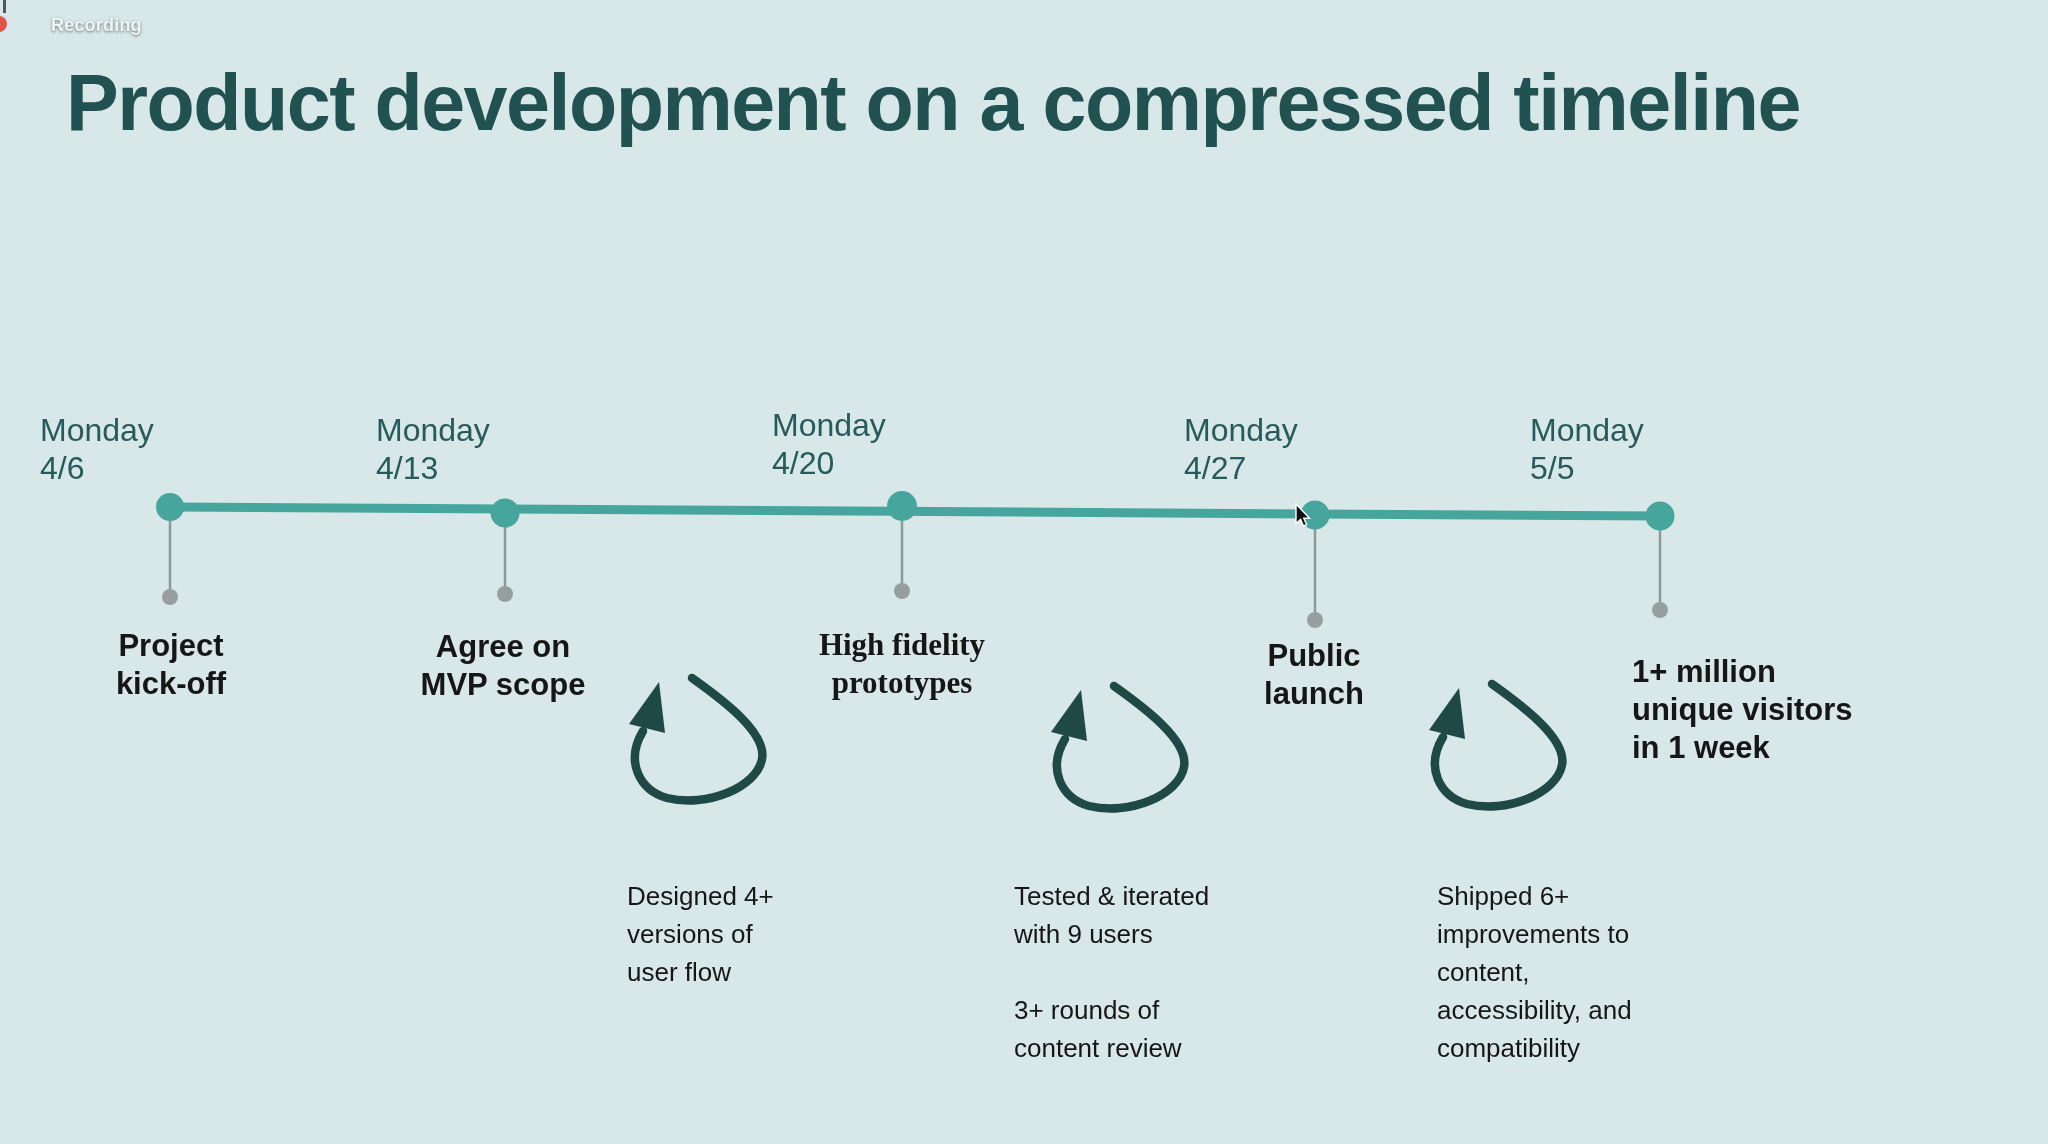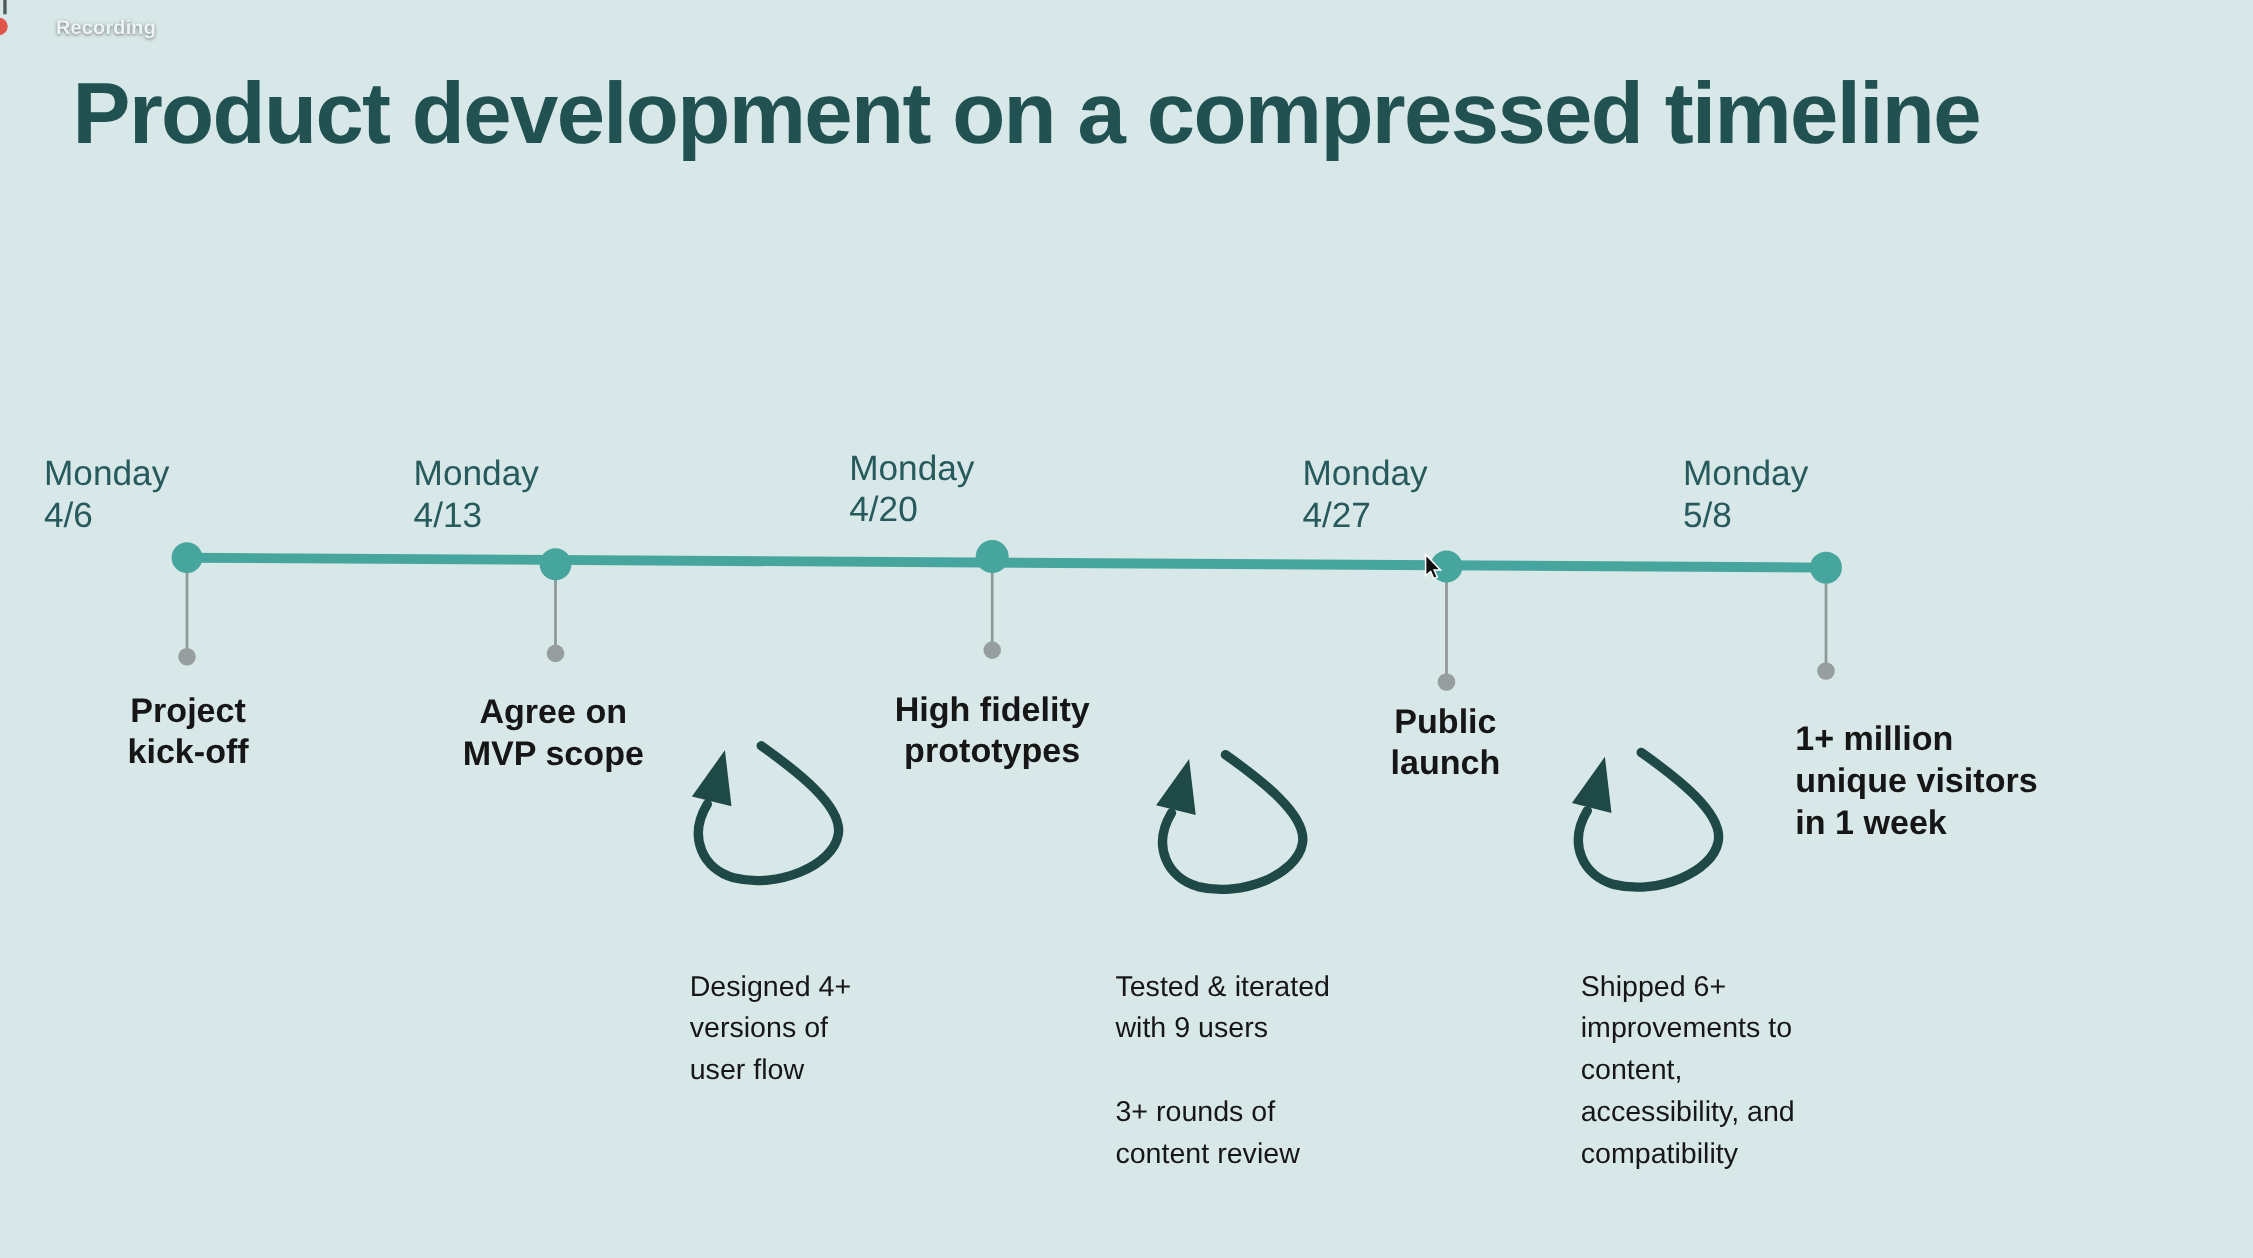"5/8" span { text: 5/8 -> 5/5 }
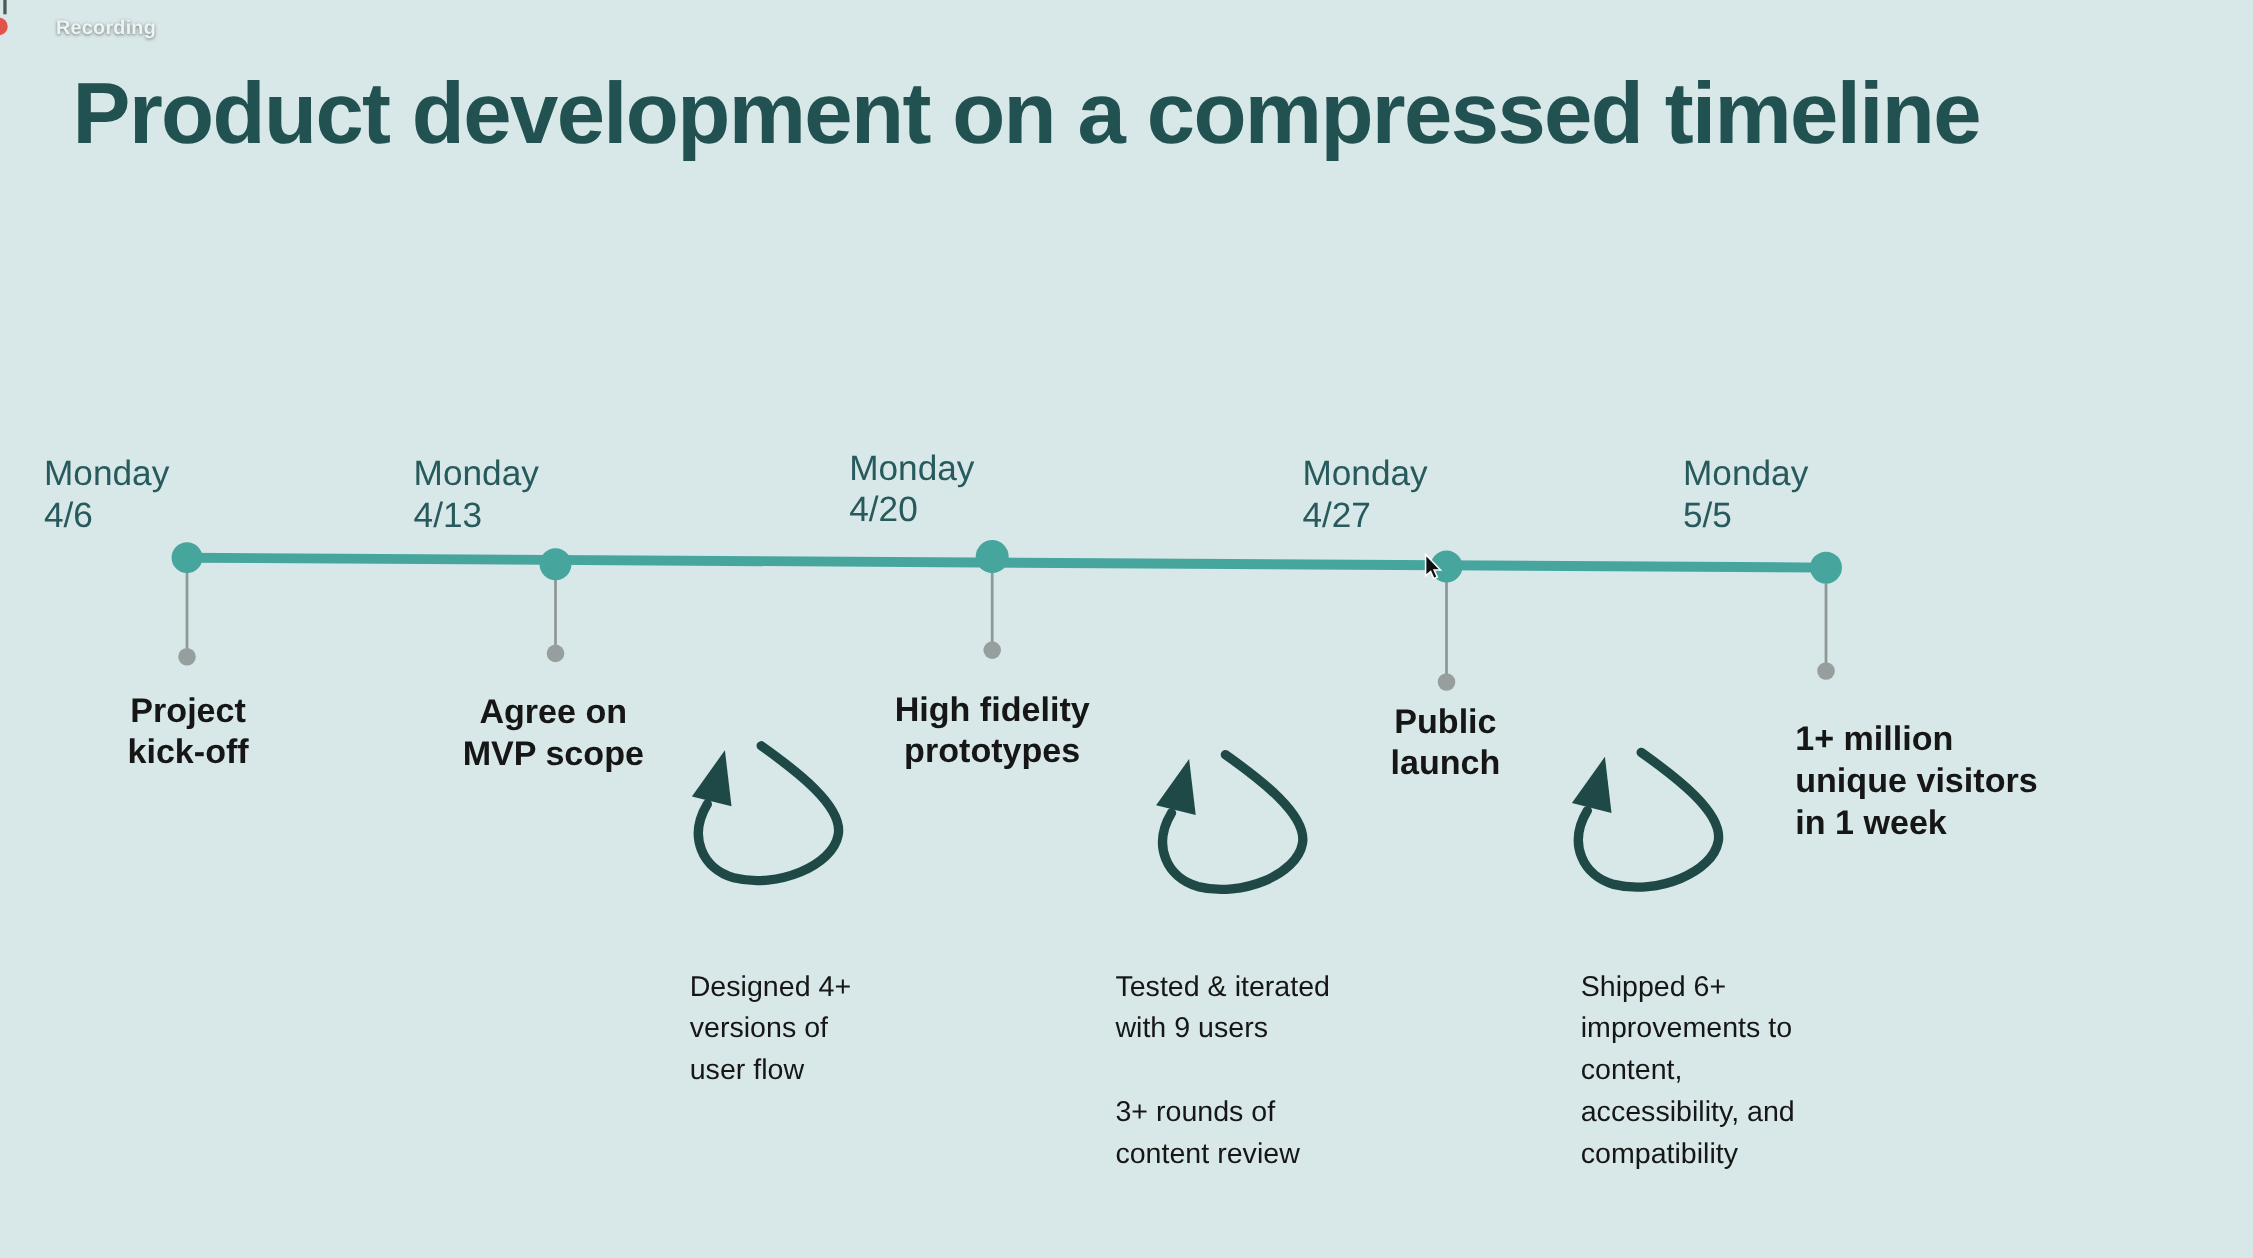"High fidelity" .l3 { font-family: none -> Liberation Serif, serif }
